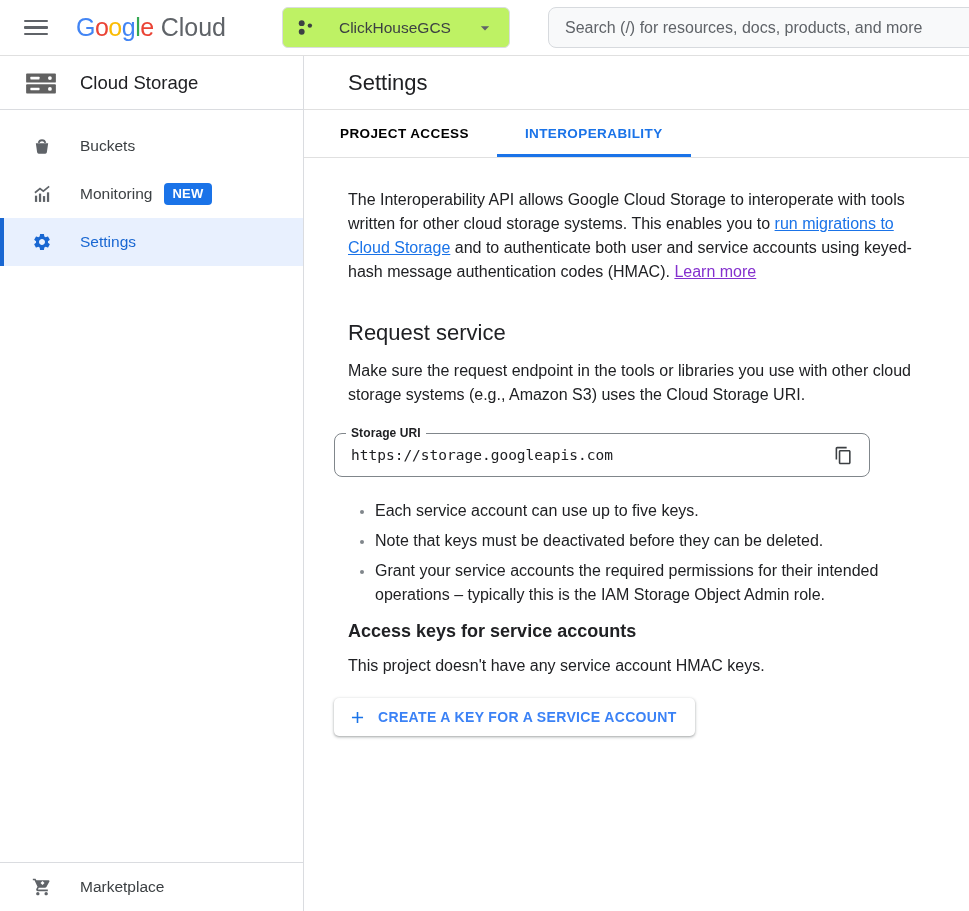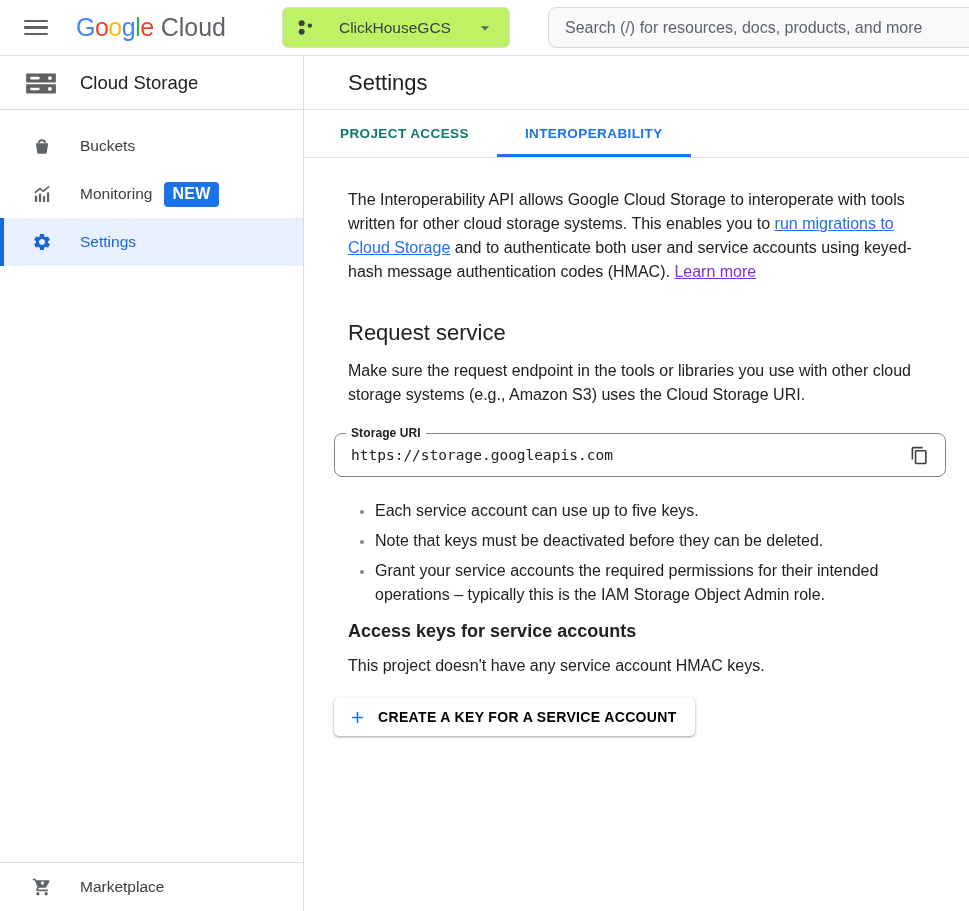"PROJECT ACCESS" .tab { color: #0f766e -> #000000 }
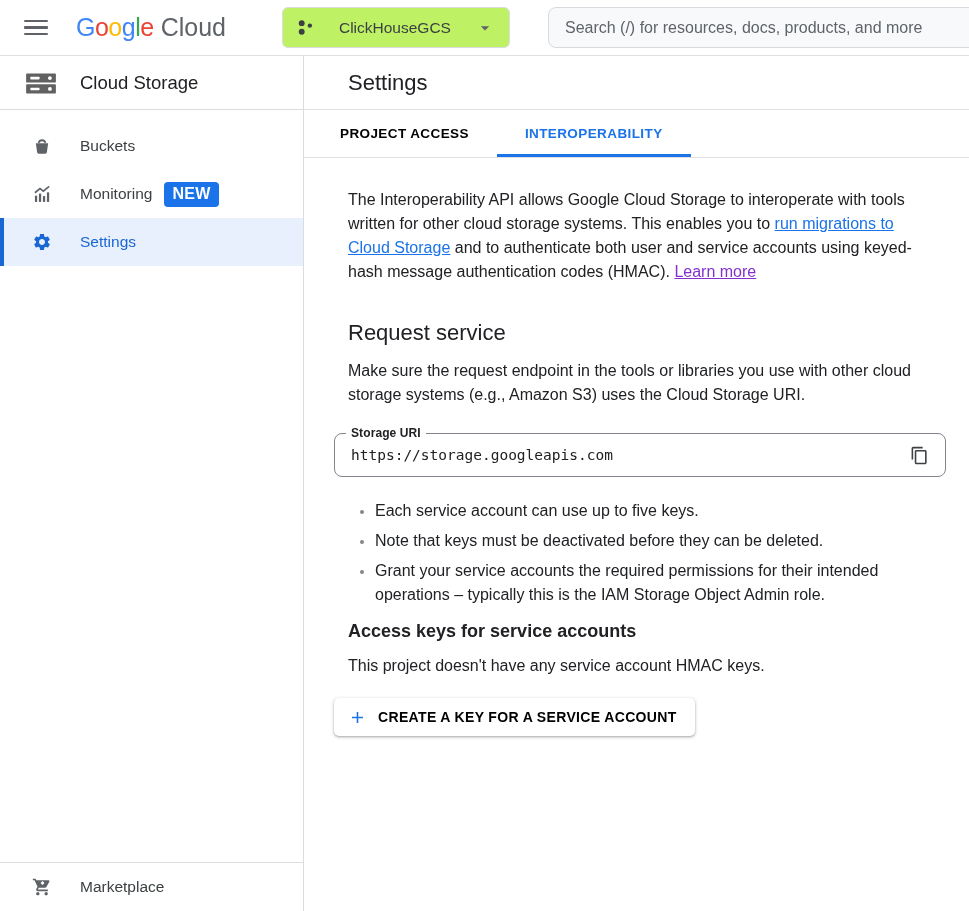"NEW" .badge { font-size: 16px -> 13px }
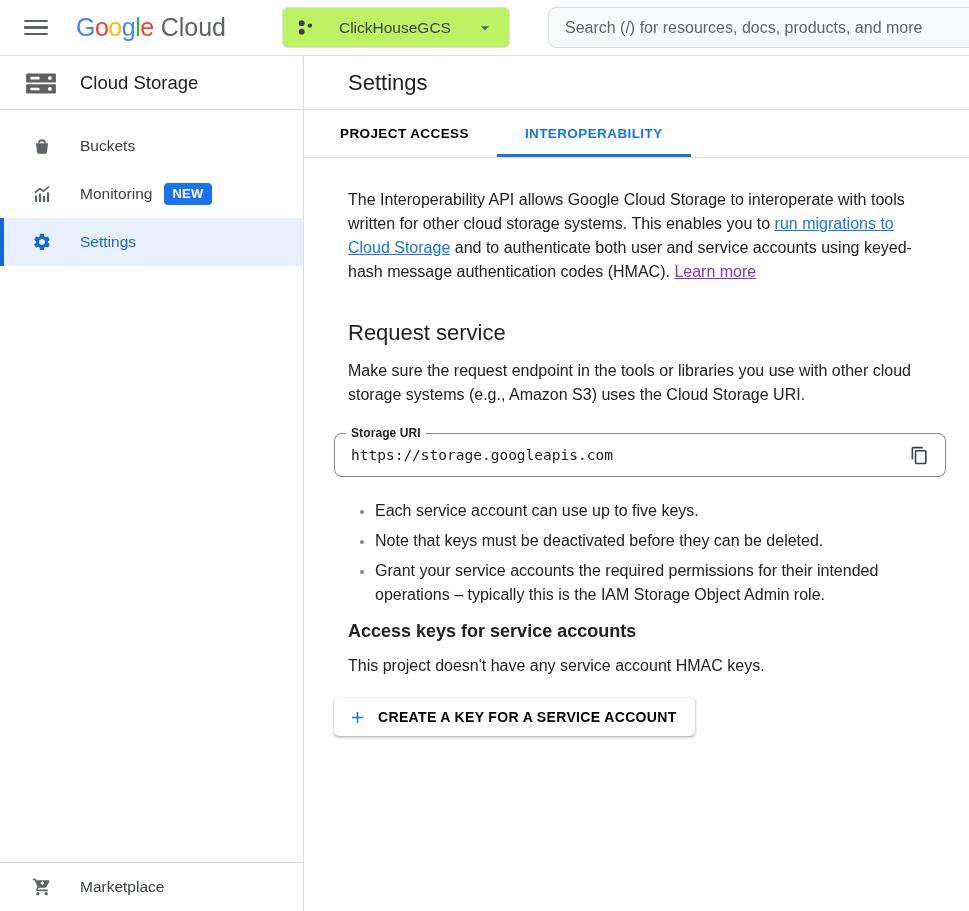"Storage URI" .field { width: 612px -> 536px }
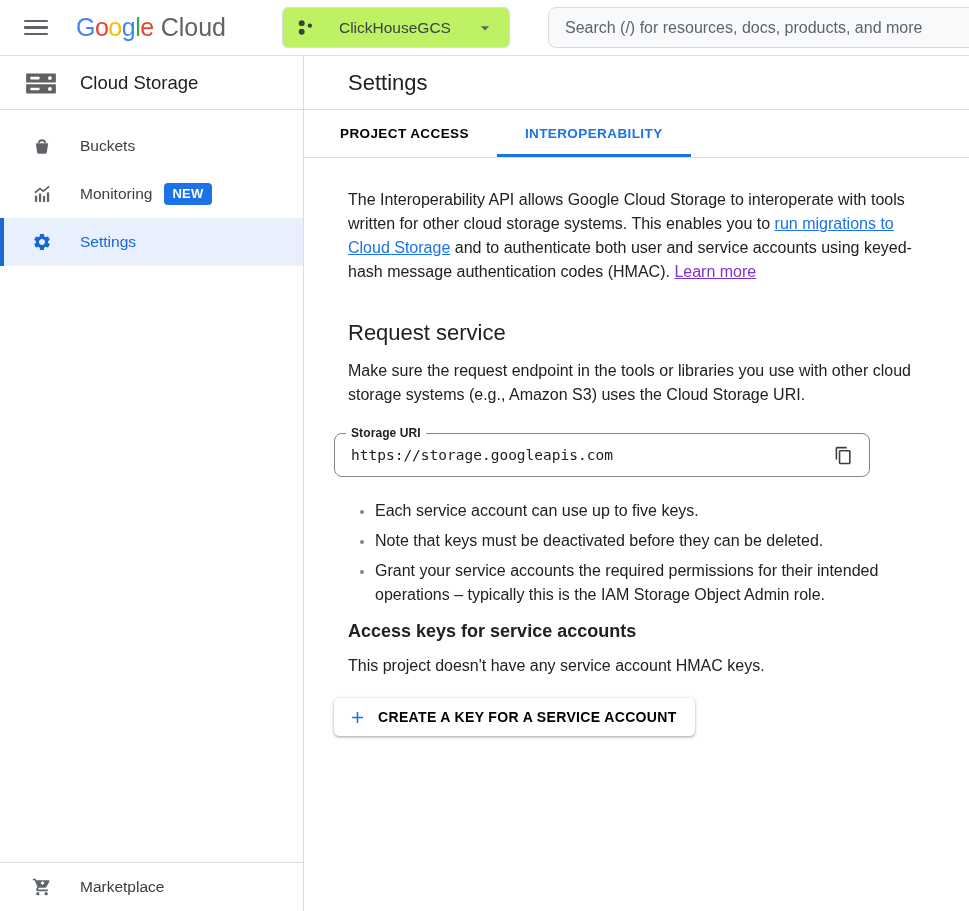"CREATE A KEY FOR A" .create-btn { color: #000000 -> #3b82f6 }
